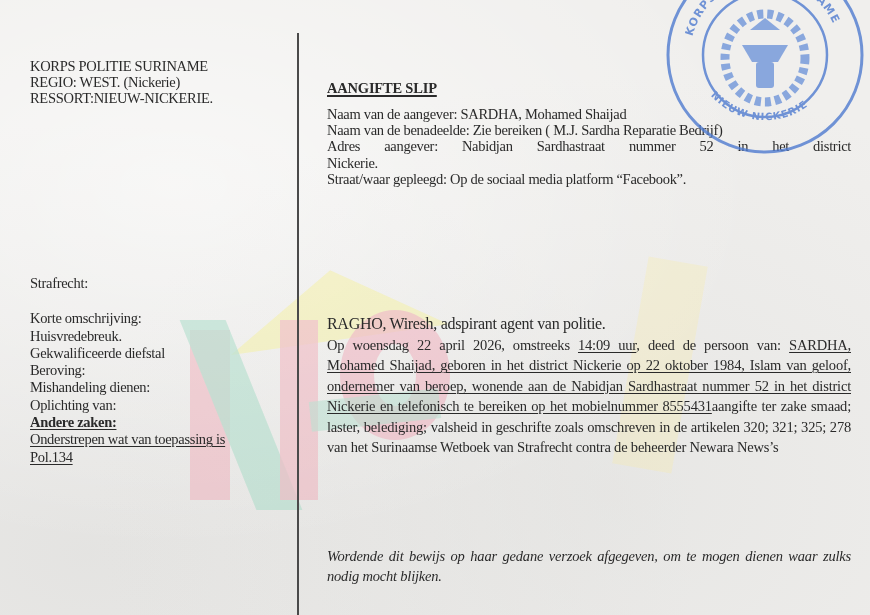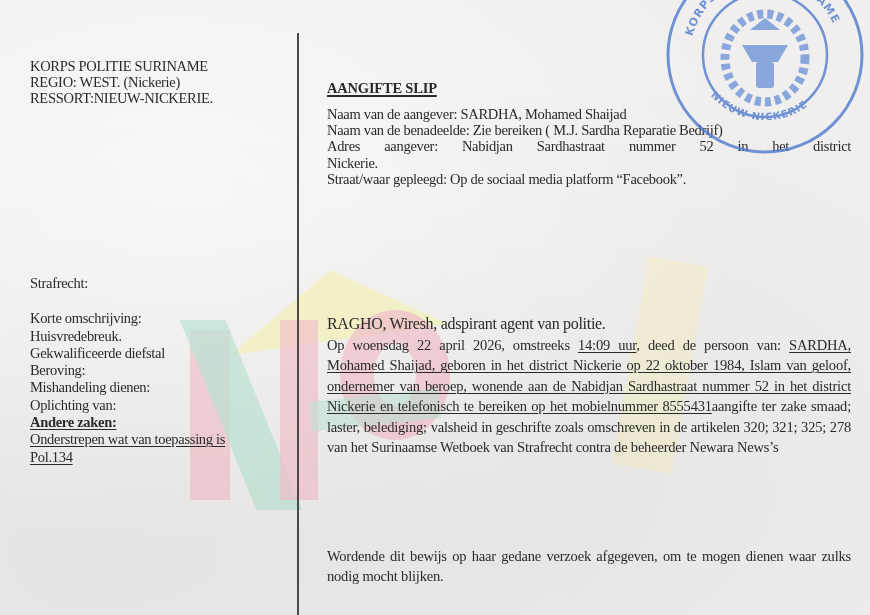"Wordende dit bewijs op haar" .closing { font-style: none -> italic }
